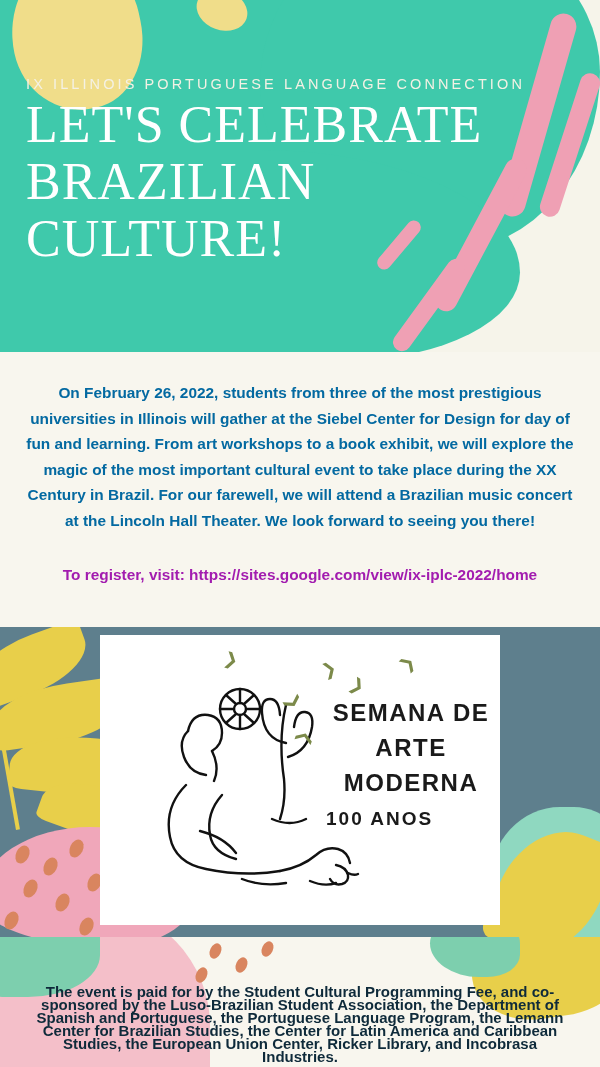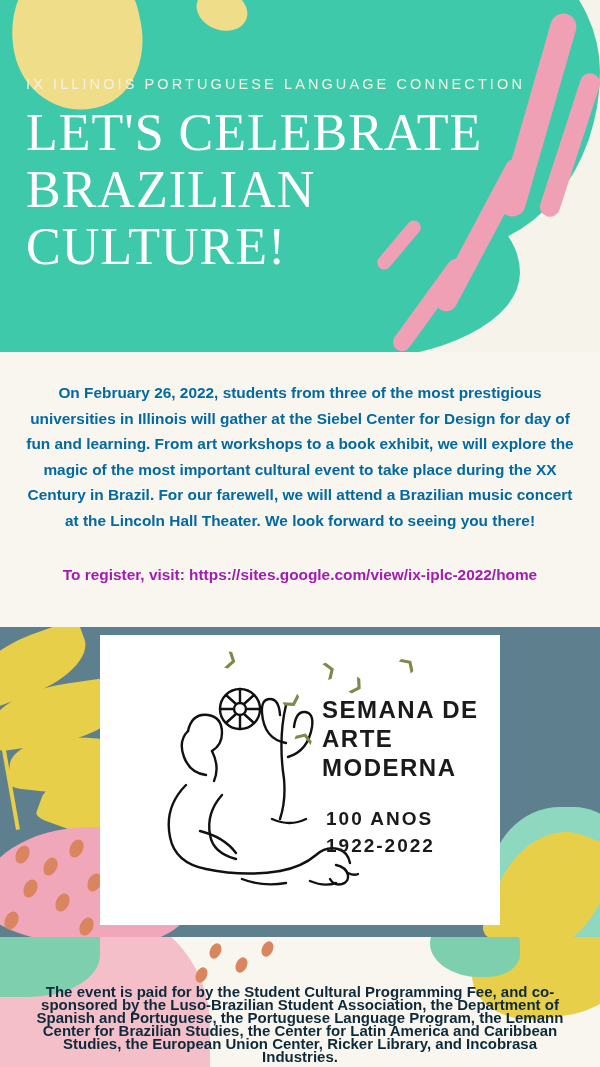"LET'S CELEBRATE BRAZILIAN CULTURE!" .headline { top: 104px -> 96px }
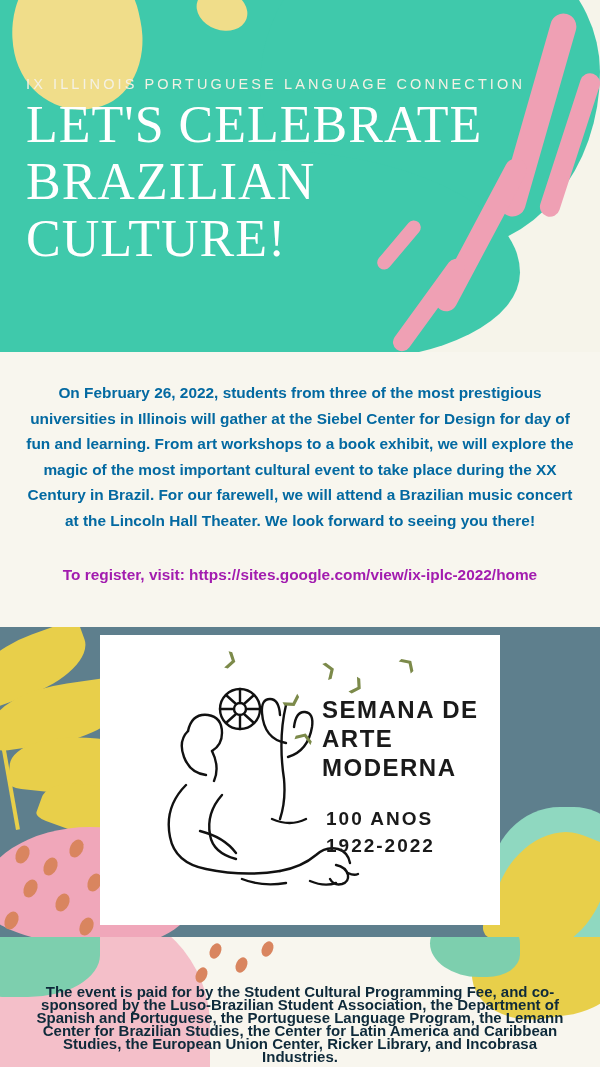"SEMANA DE ARTE MODERNA" .art-title { line-height: 29px -> 35px; text-align: none -> center }
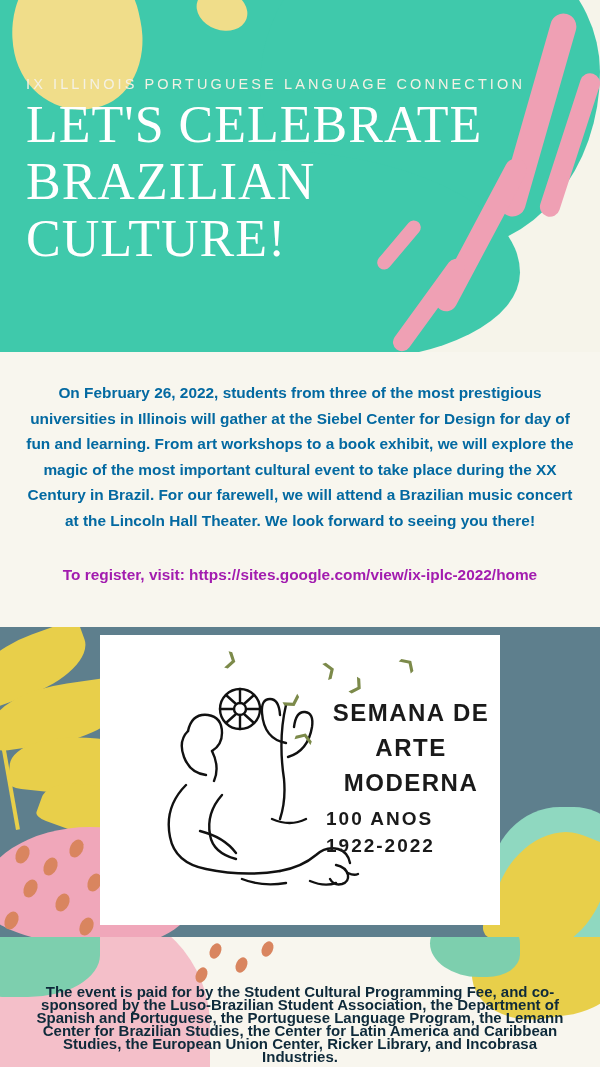"1922-2022" div { html: <div>1922-2022</div> -> none }
